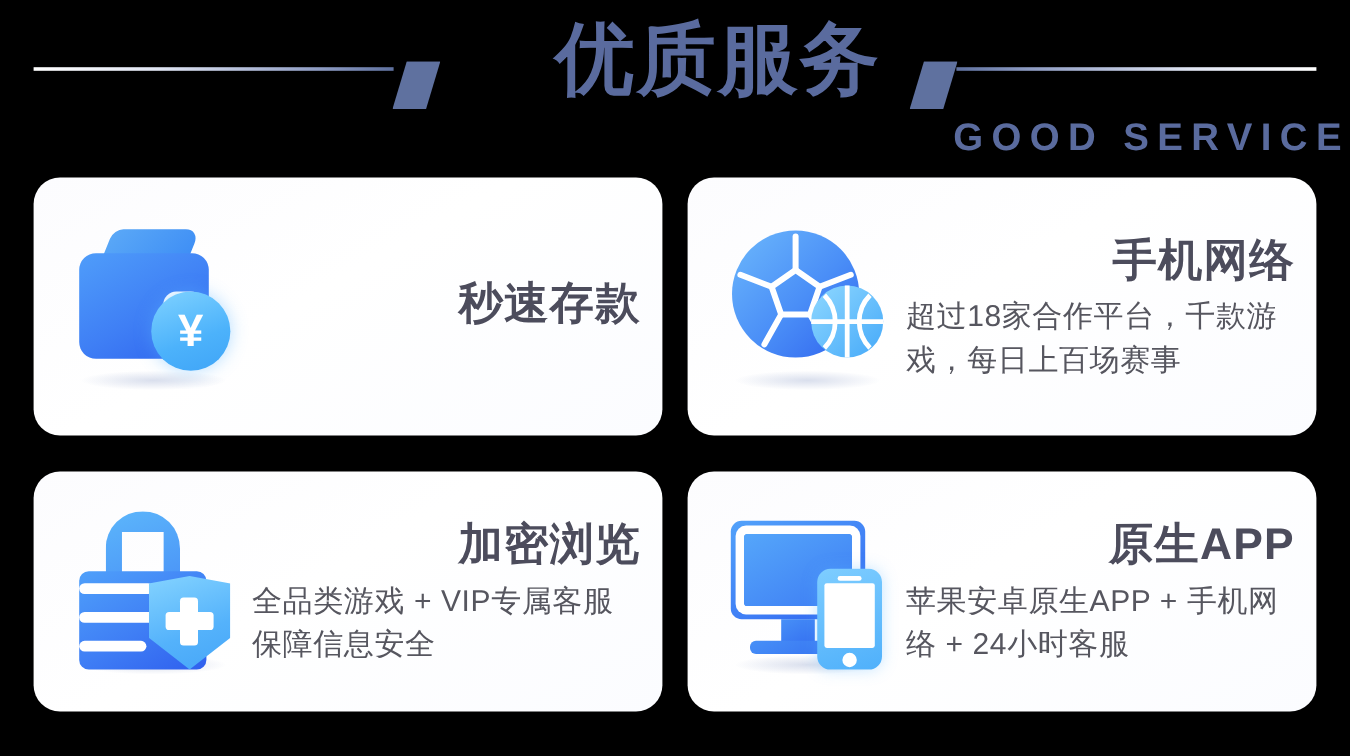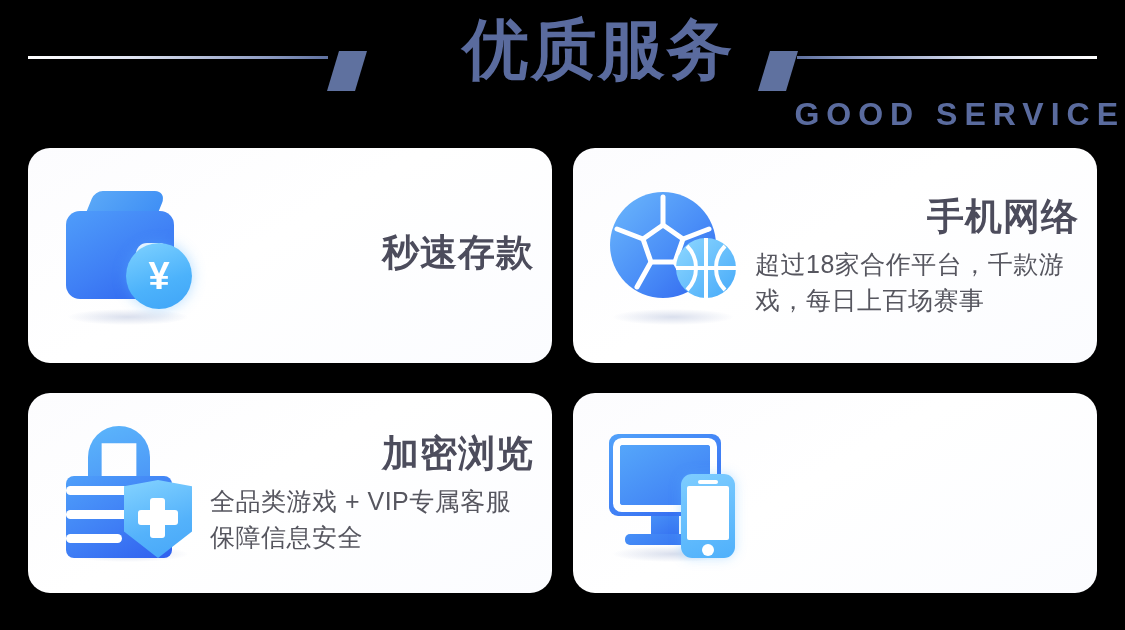"原生APP" div.card-text { html: none -> <div> <div>原生APP</div> <div>苹果安卓原生APP + 手机网络 + 24小时客服</div> </div> }
